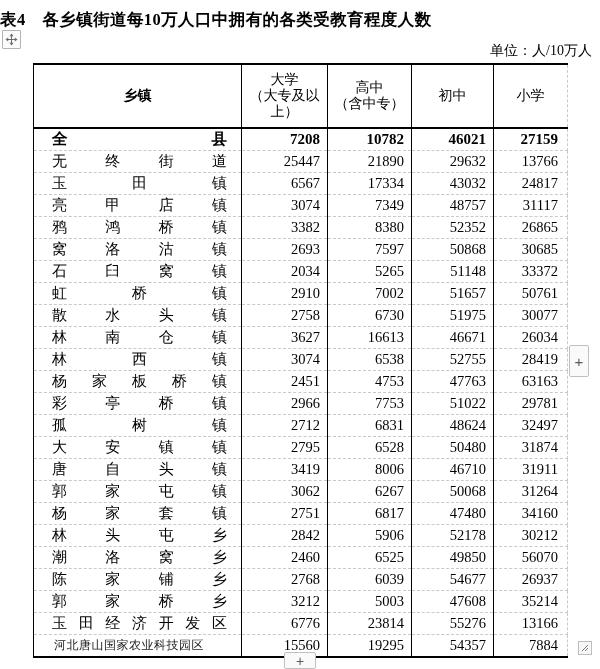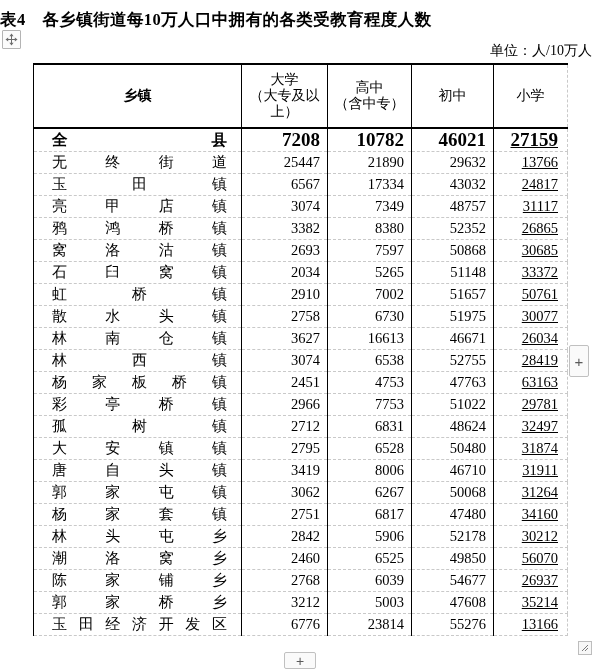"7208" tr.data-row.total-row > td.num-cell { font-size: 19px -> 15px }
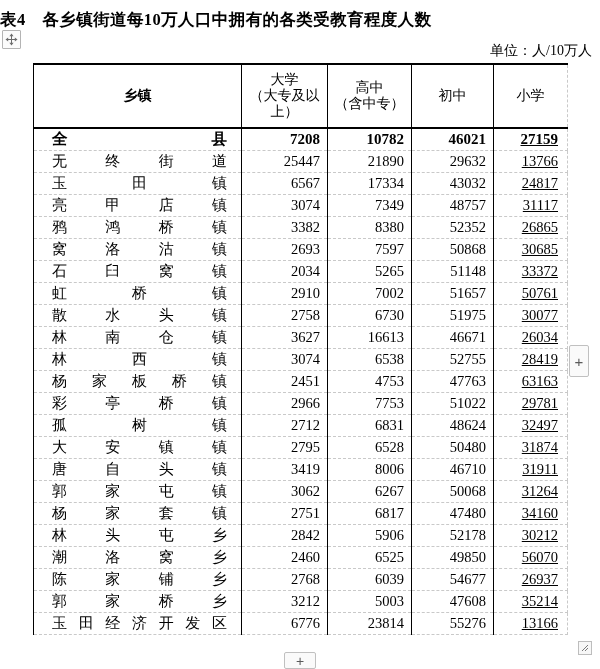"27159" tr.data-row > td.num-cell.last-col { text-decoration: underline -> none }
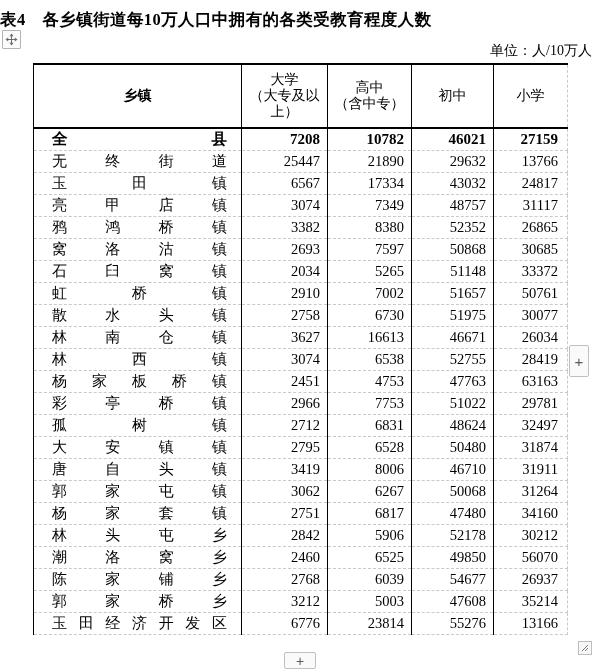"河北唐山国家农业科技园区" tr.data-row { html: none -> <tr> <td> <span> <span>河北唐山国家农业科技园区</span> </span> </td> <td>15560</td> <td>19295</td> <td>54357</td> <td>7884</td> </tr> }
